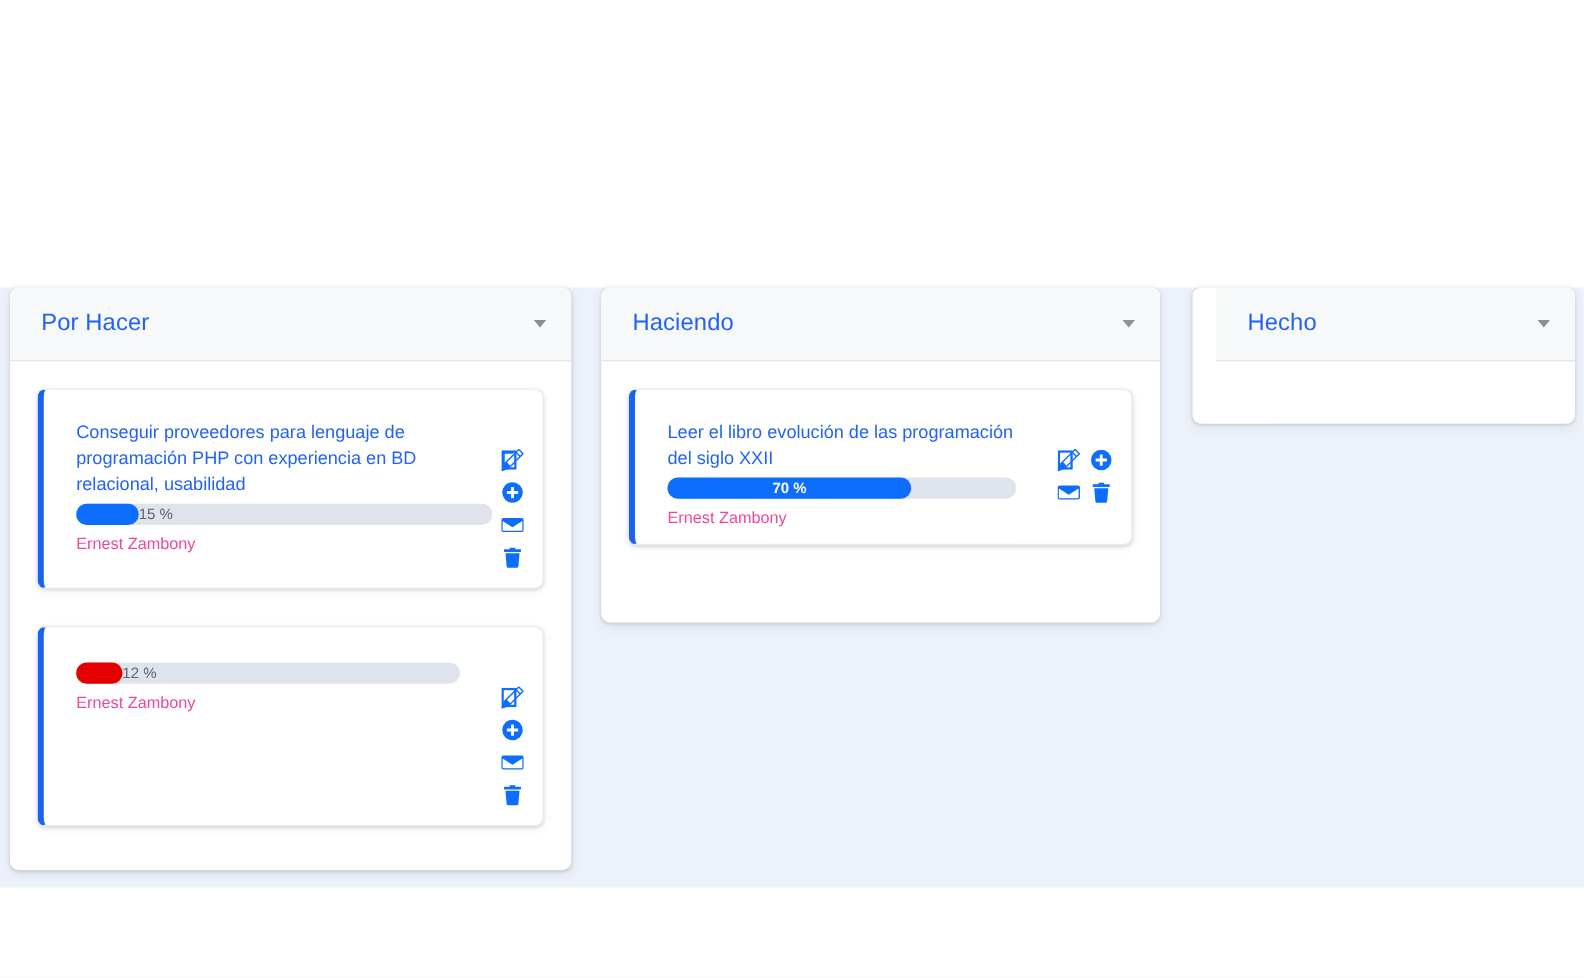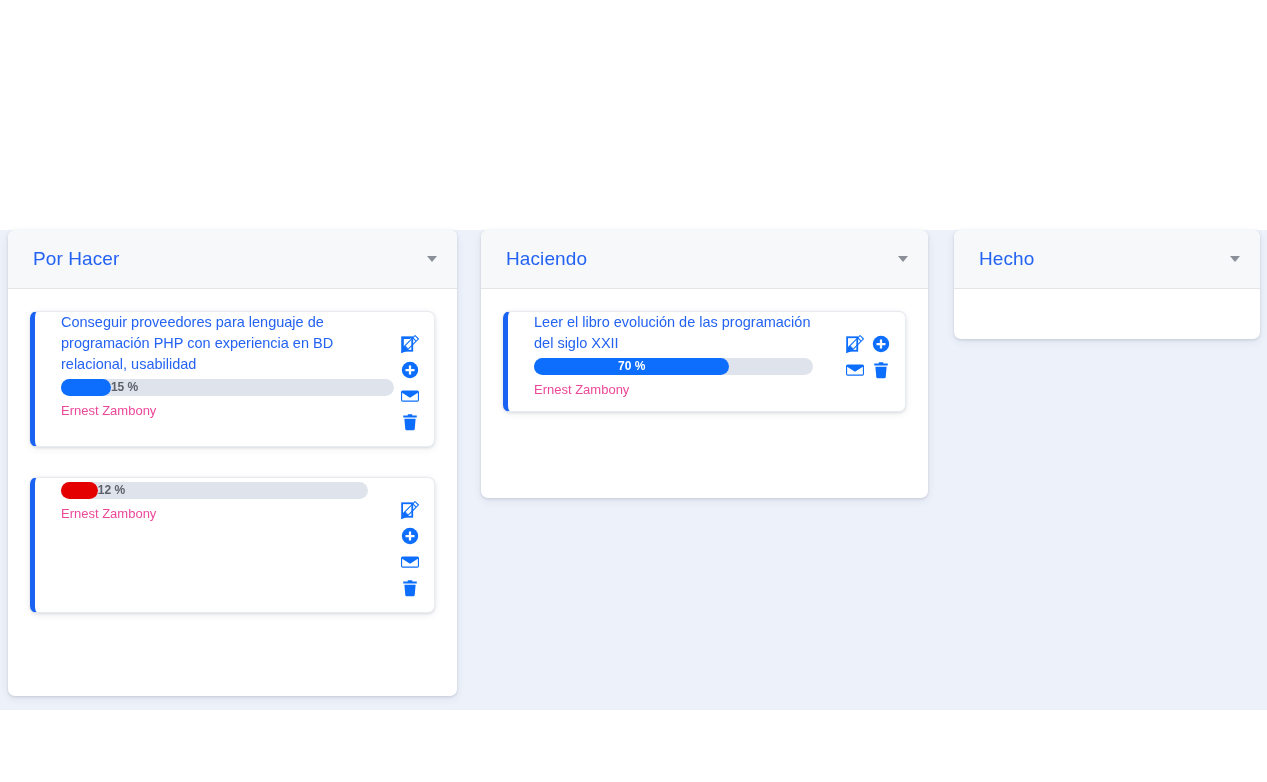"Hecho" #column-2 { padding-left: none -> 19px }
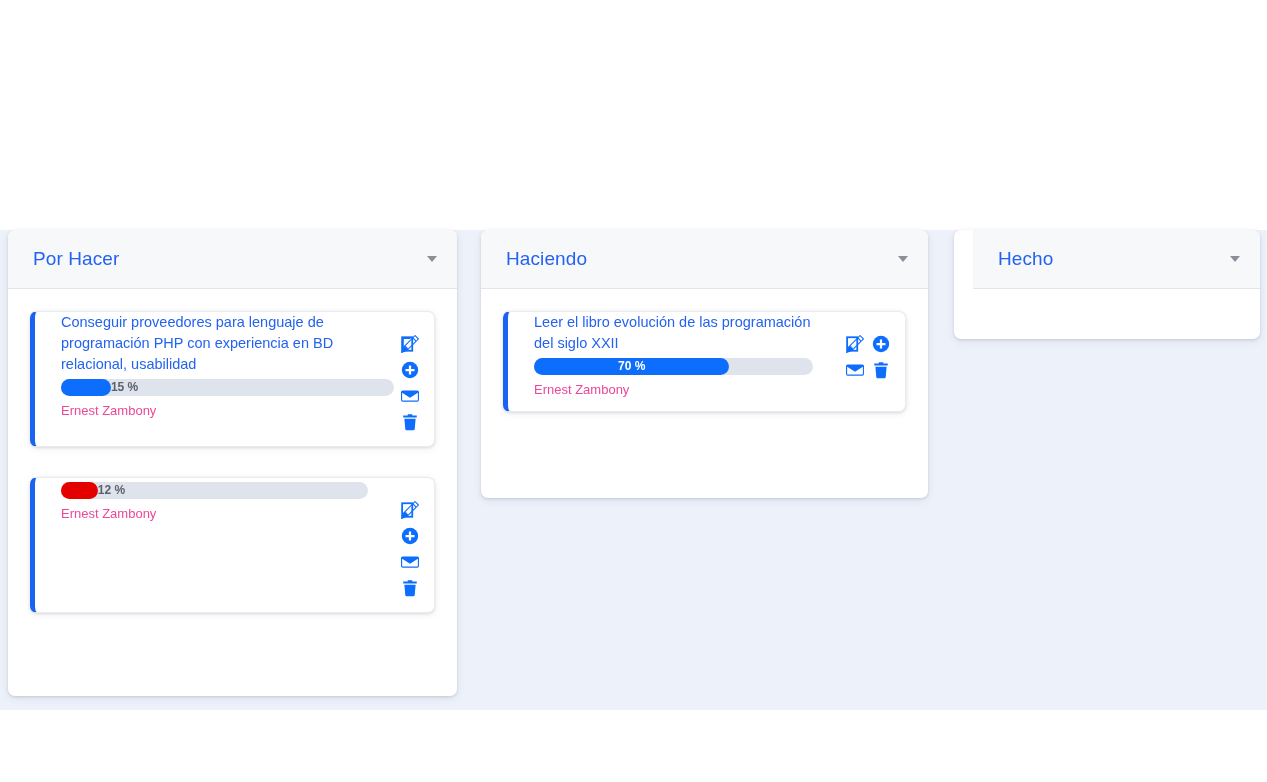"Conseguir proveedores para lenguaje de" .task-card { padding: 0 14px 14px 26px -> 24px 14px 14px 26px }
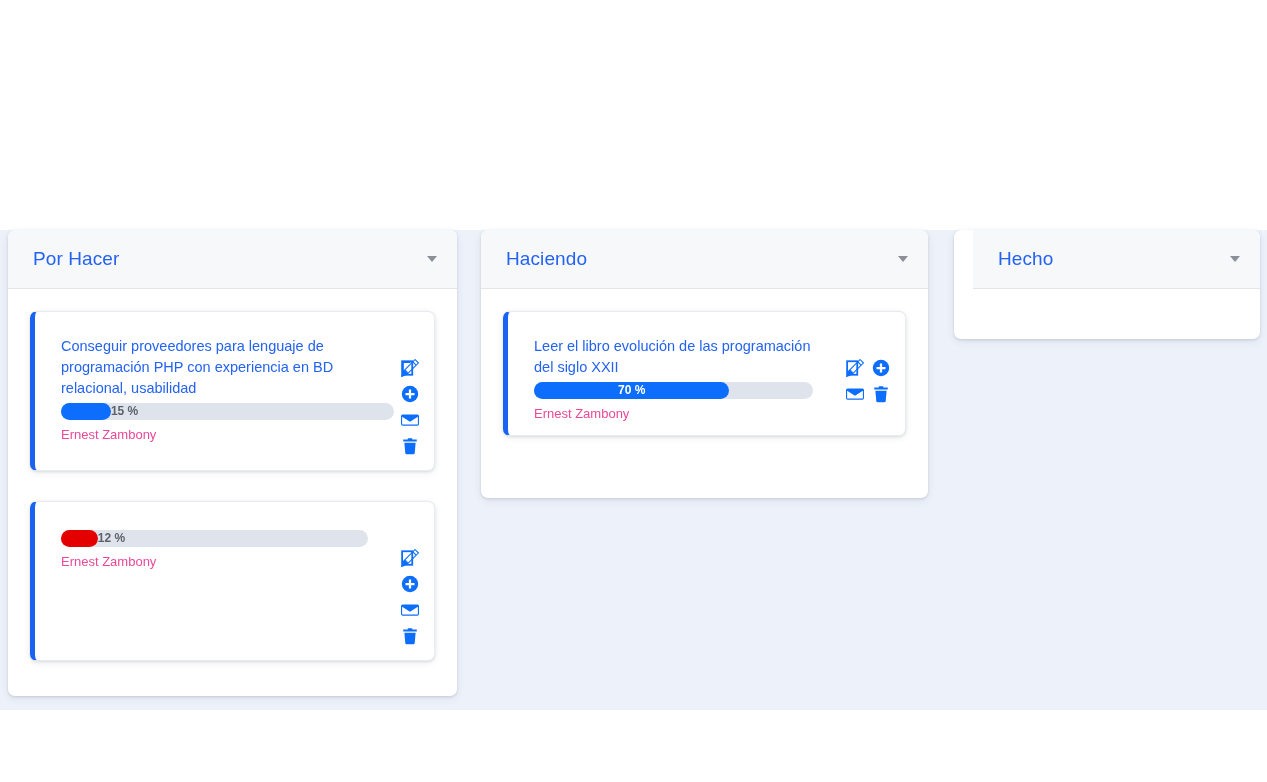"15 %" .progress-label-outside { font-weight: bold -> none }
